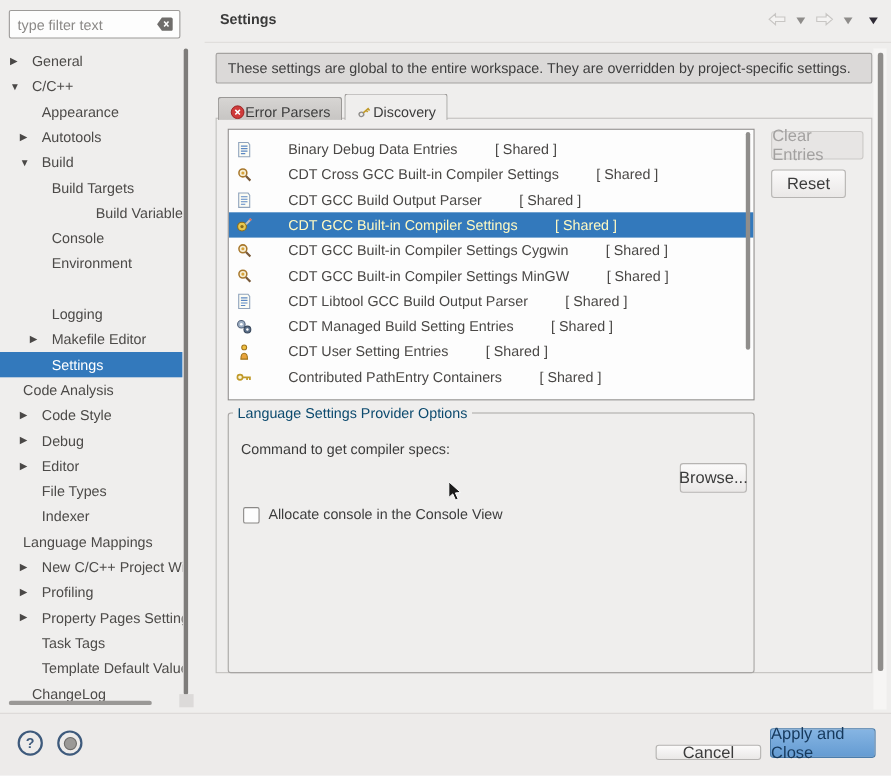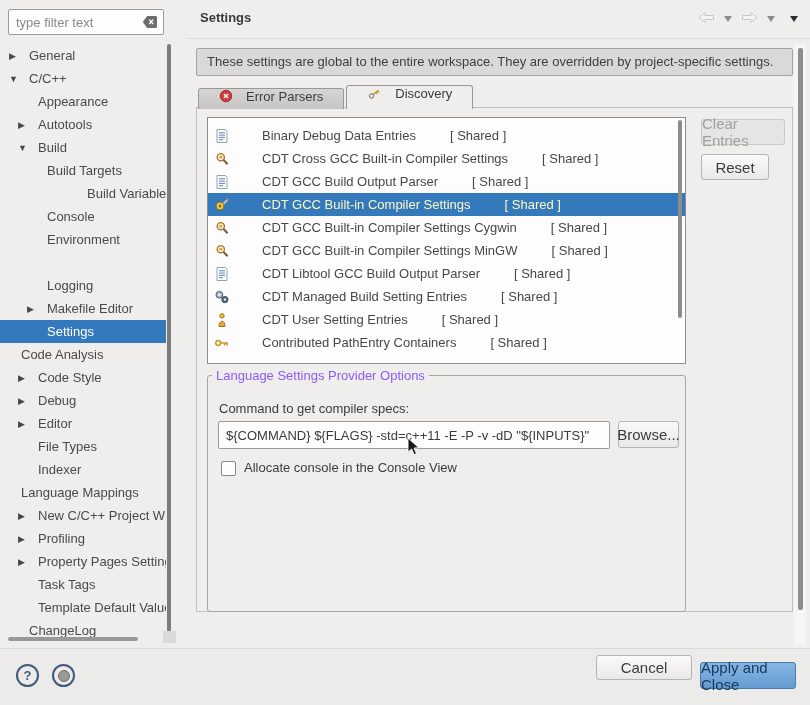"Error Parsers" .tab { align-items: flex-start -> flex-end; gap: 13px -> 0; padding: 0 20px -> 0 10px }
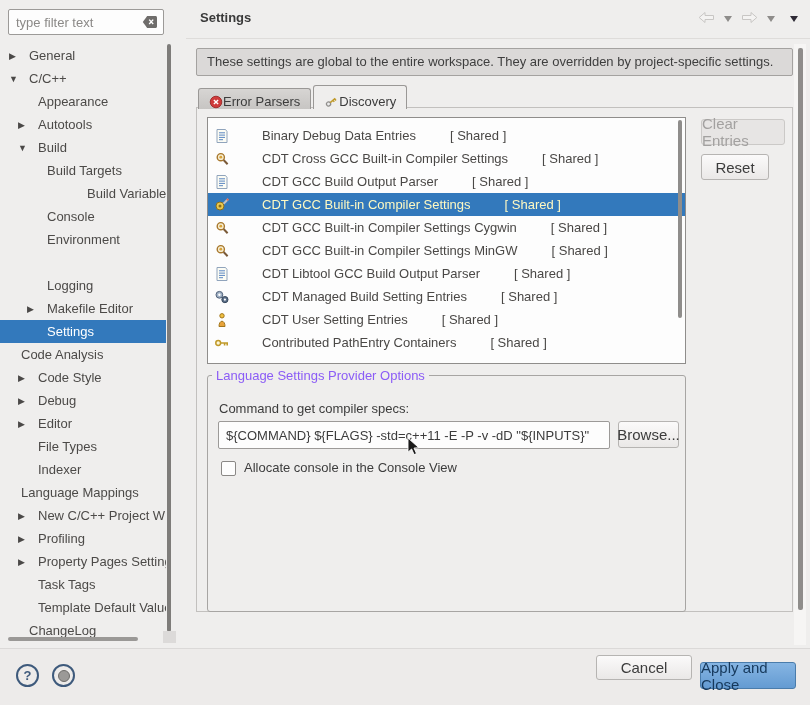"Language Settings Provider Options" .opts legend { color: #8b5cf6 -> #0c4a6e }
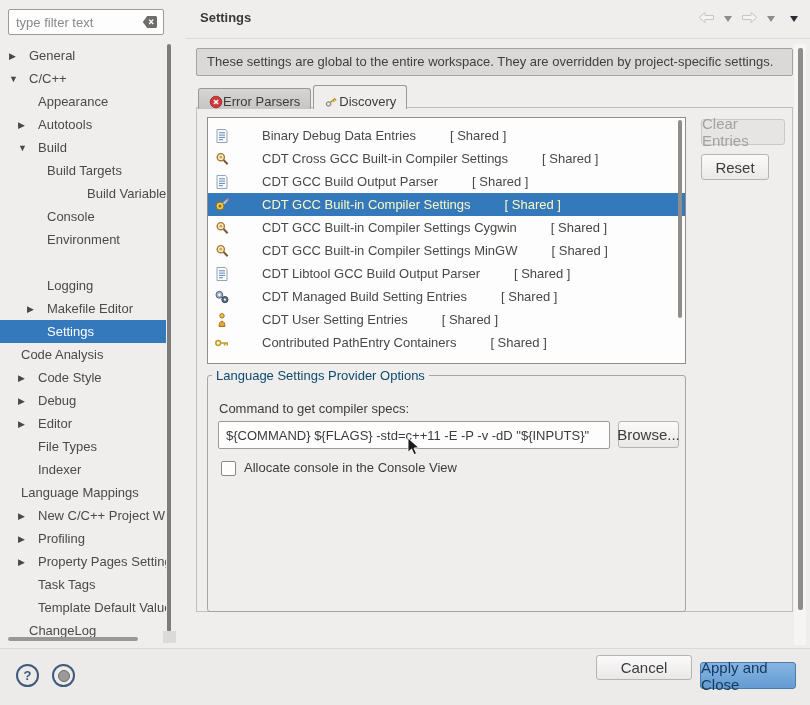"${COMMAND} ${FLAGS} -std=c++11 -E -P" input.cmd-input { html: <input> -> none }
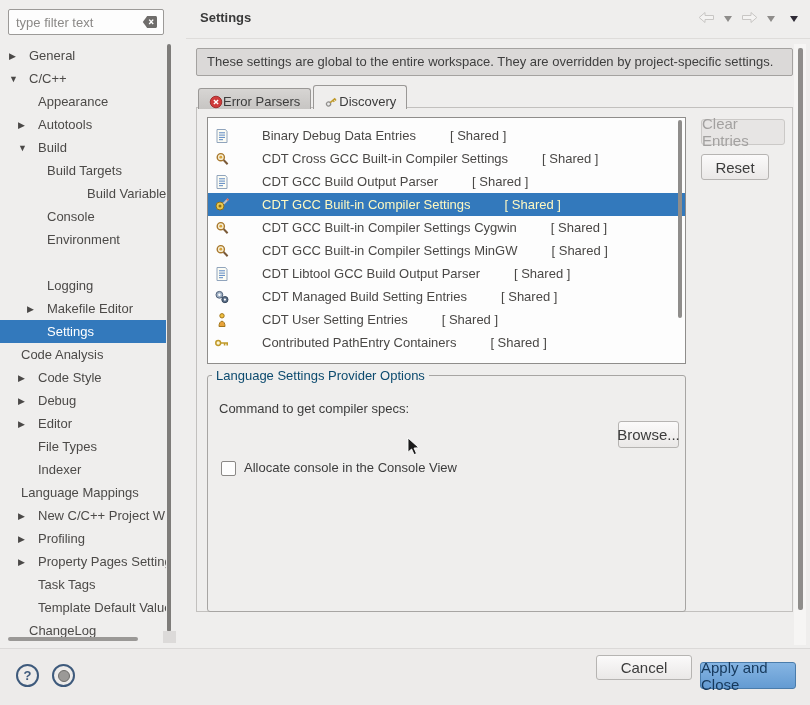"Cancel" .btn-cancel { height: 25px -> 14px; top: 6px -> 28px }
